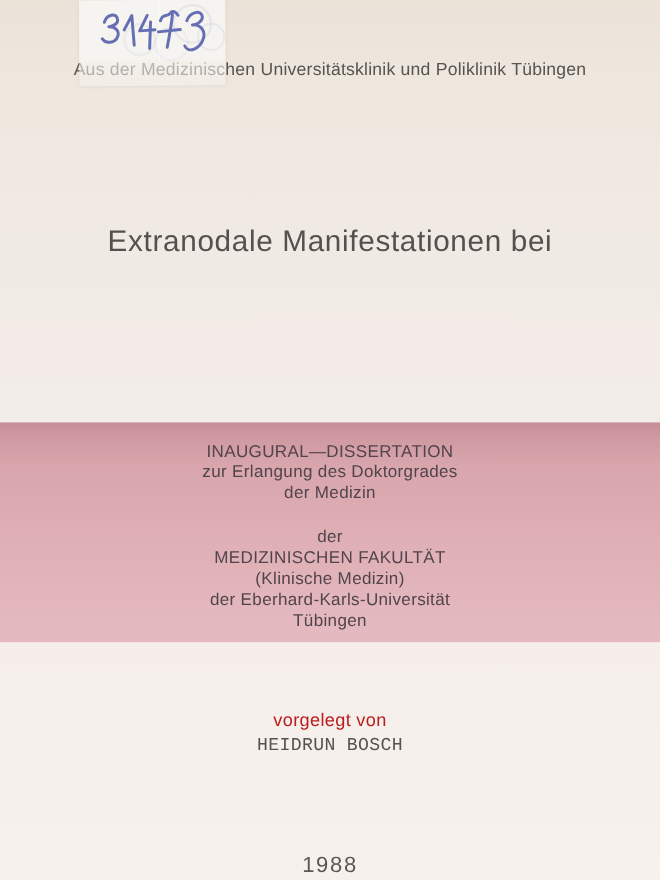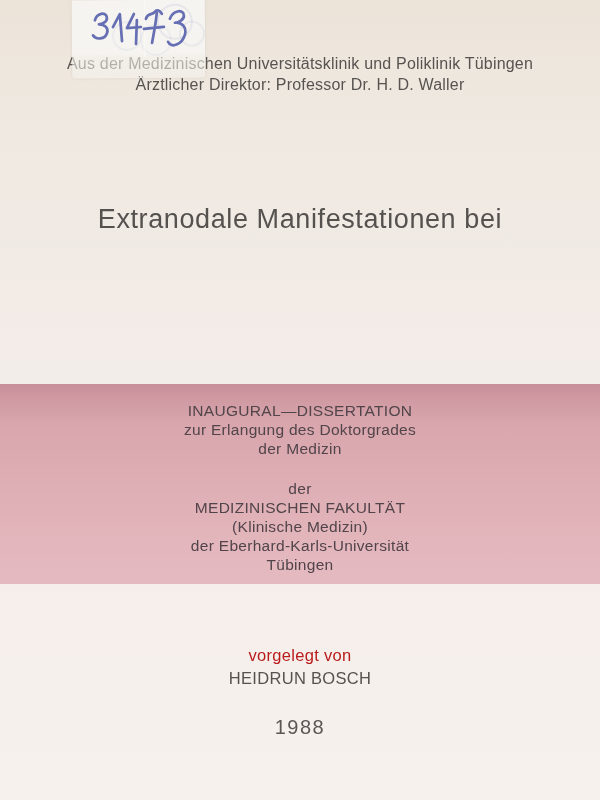"Ärztlicher Direktor: Professor Dr. H." div { html: <div>Ärztlicher Direktor: Professor Dr. H. D. Waller</div> -> none }
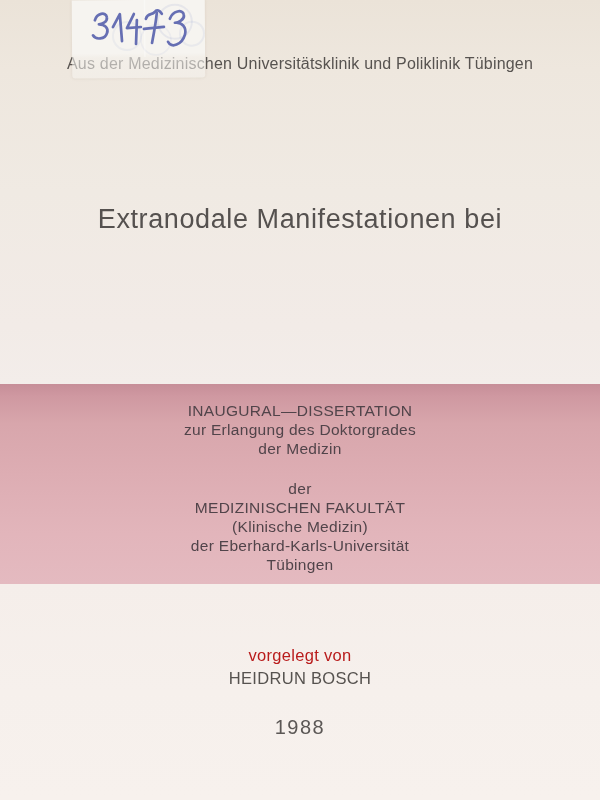"HEIDRUN BOSCH" .author-lines23 { font-family: none -> Liberation Mono, monospace }
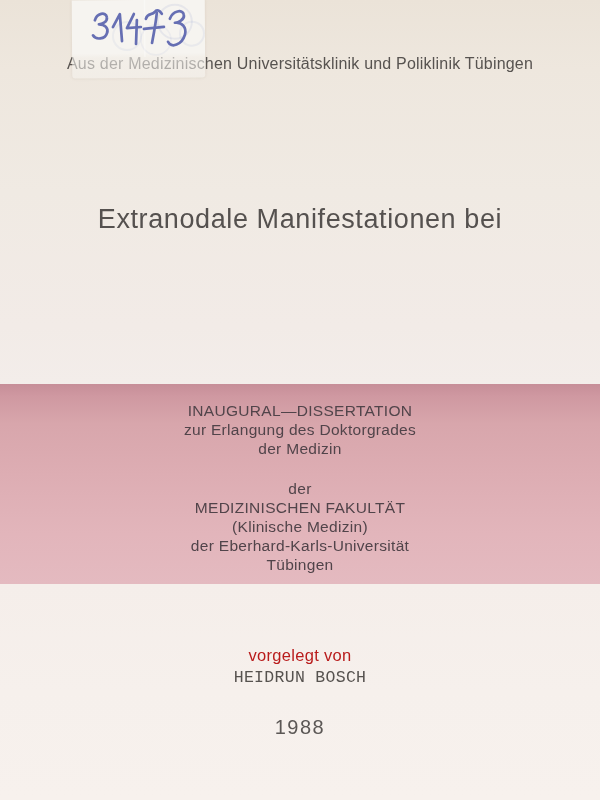"1988" .year-block { top: 716px -> 776px }
